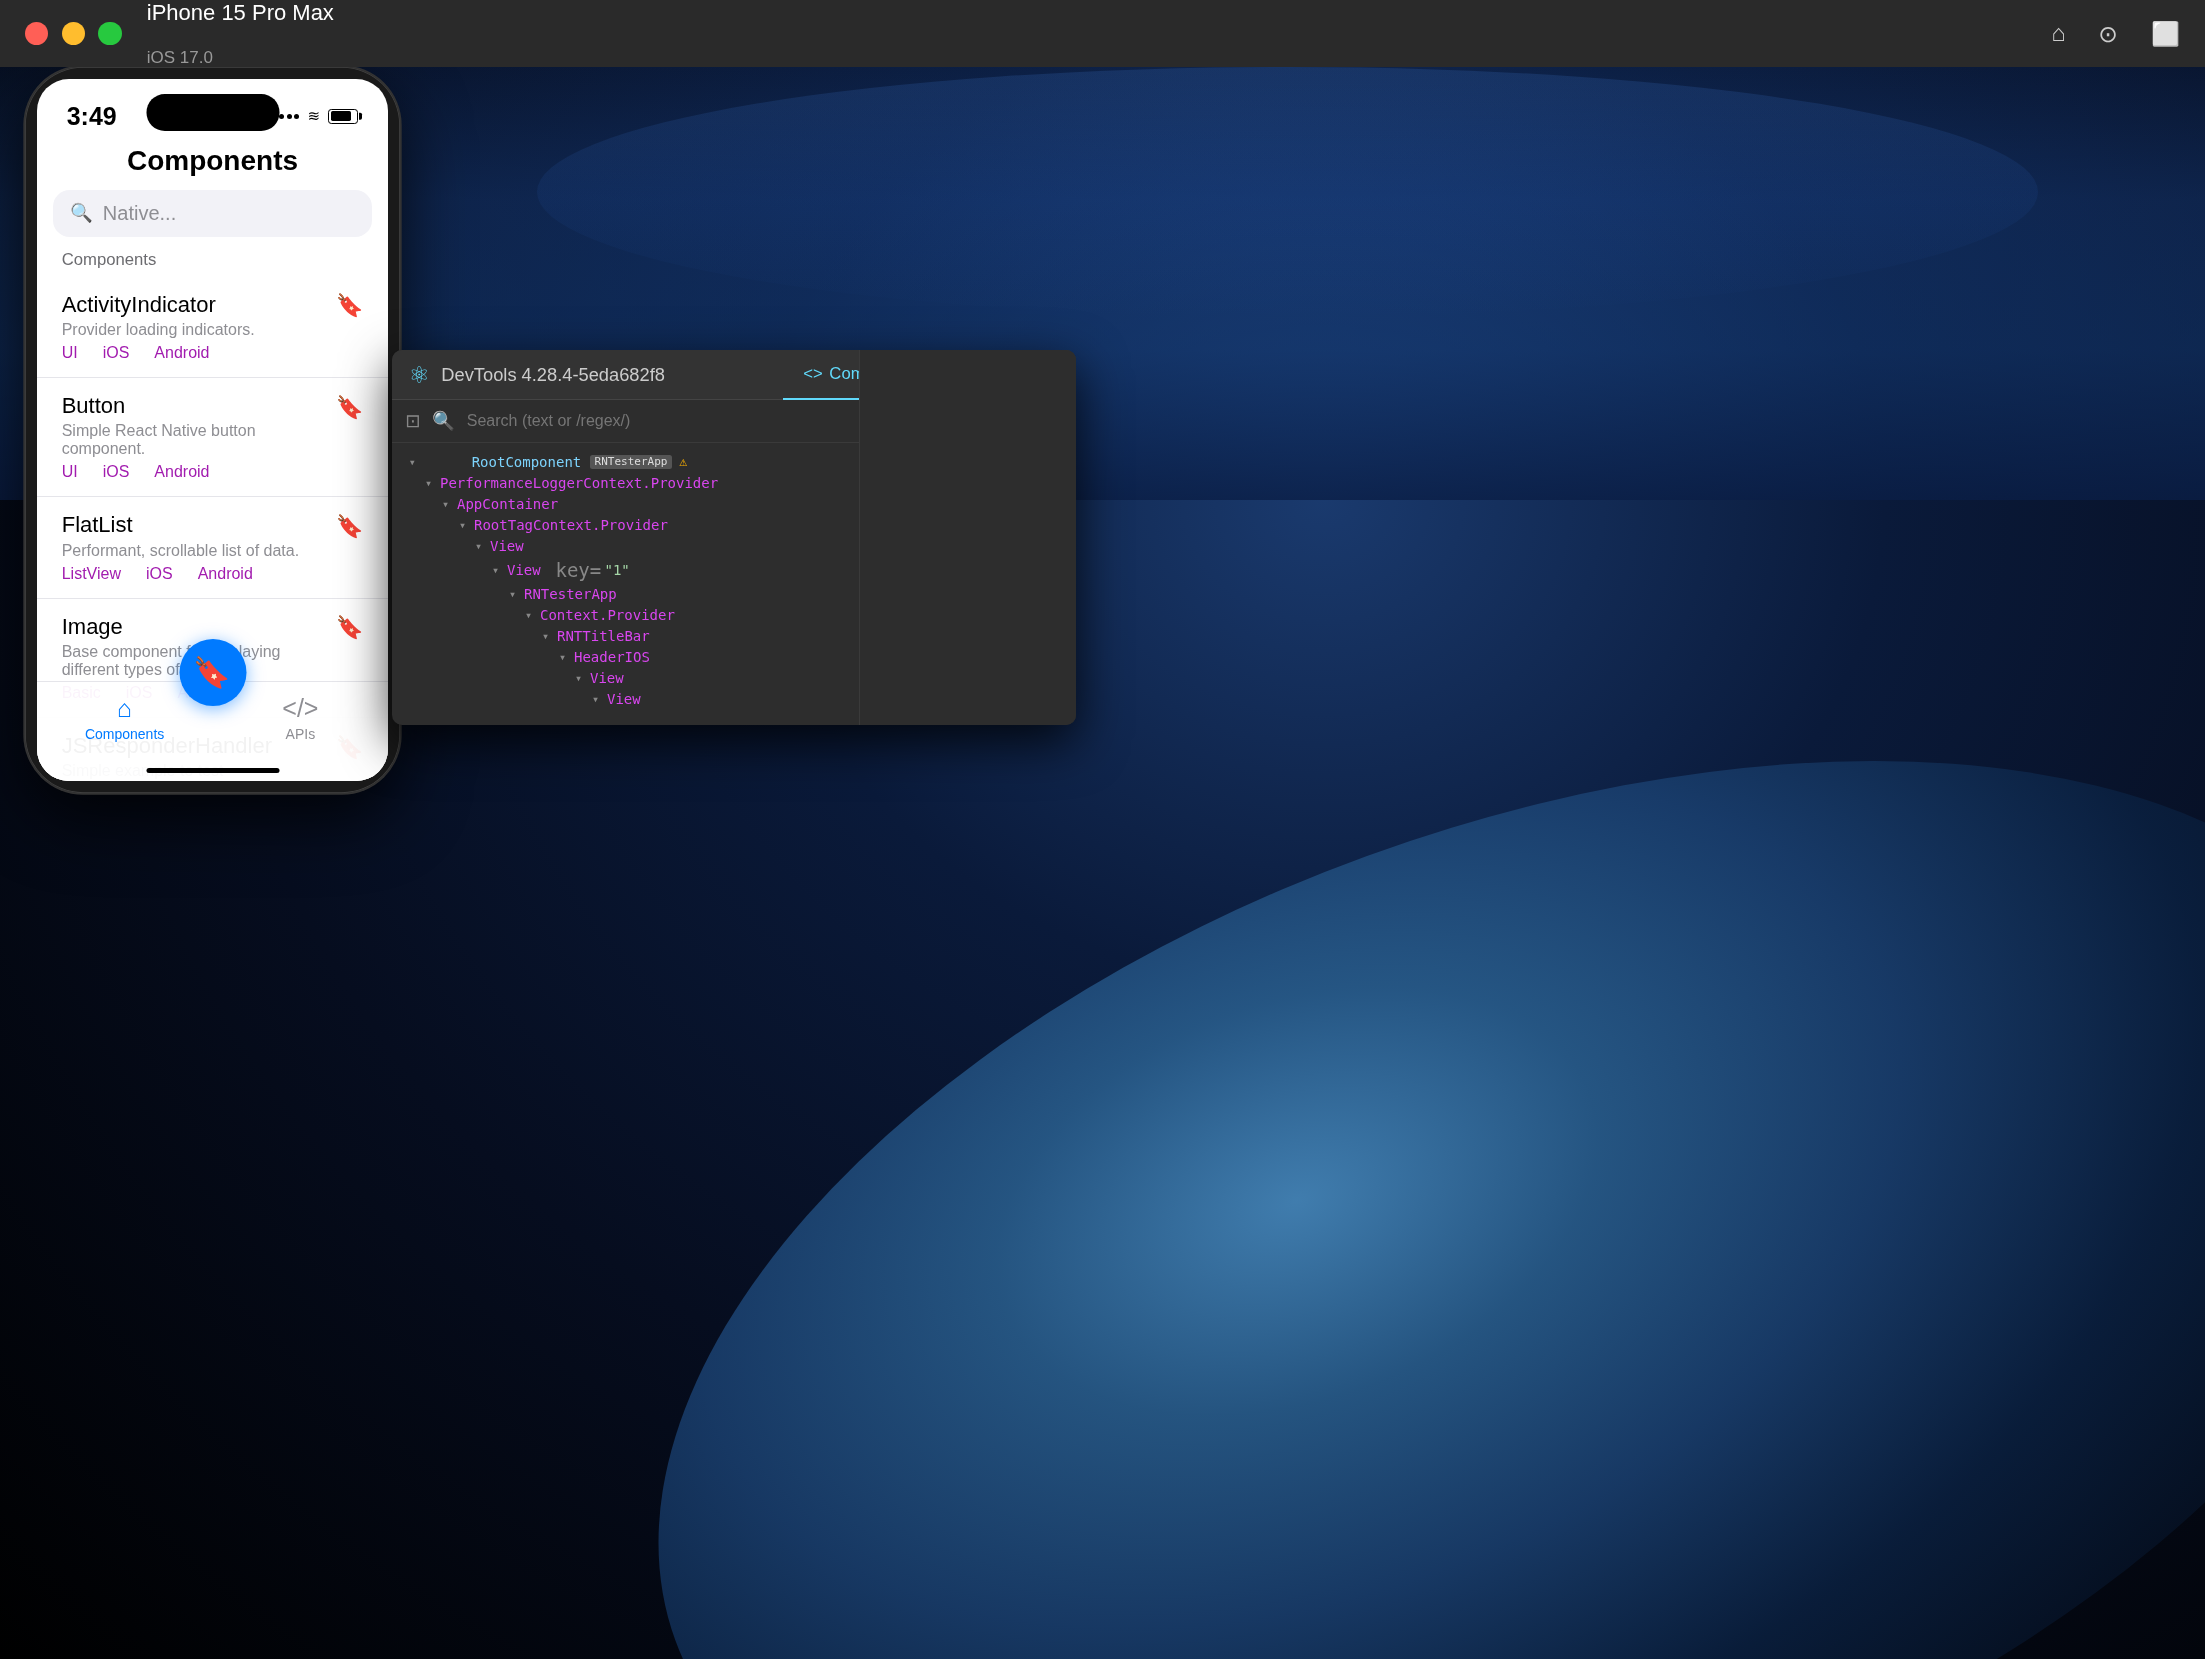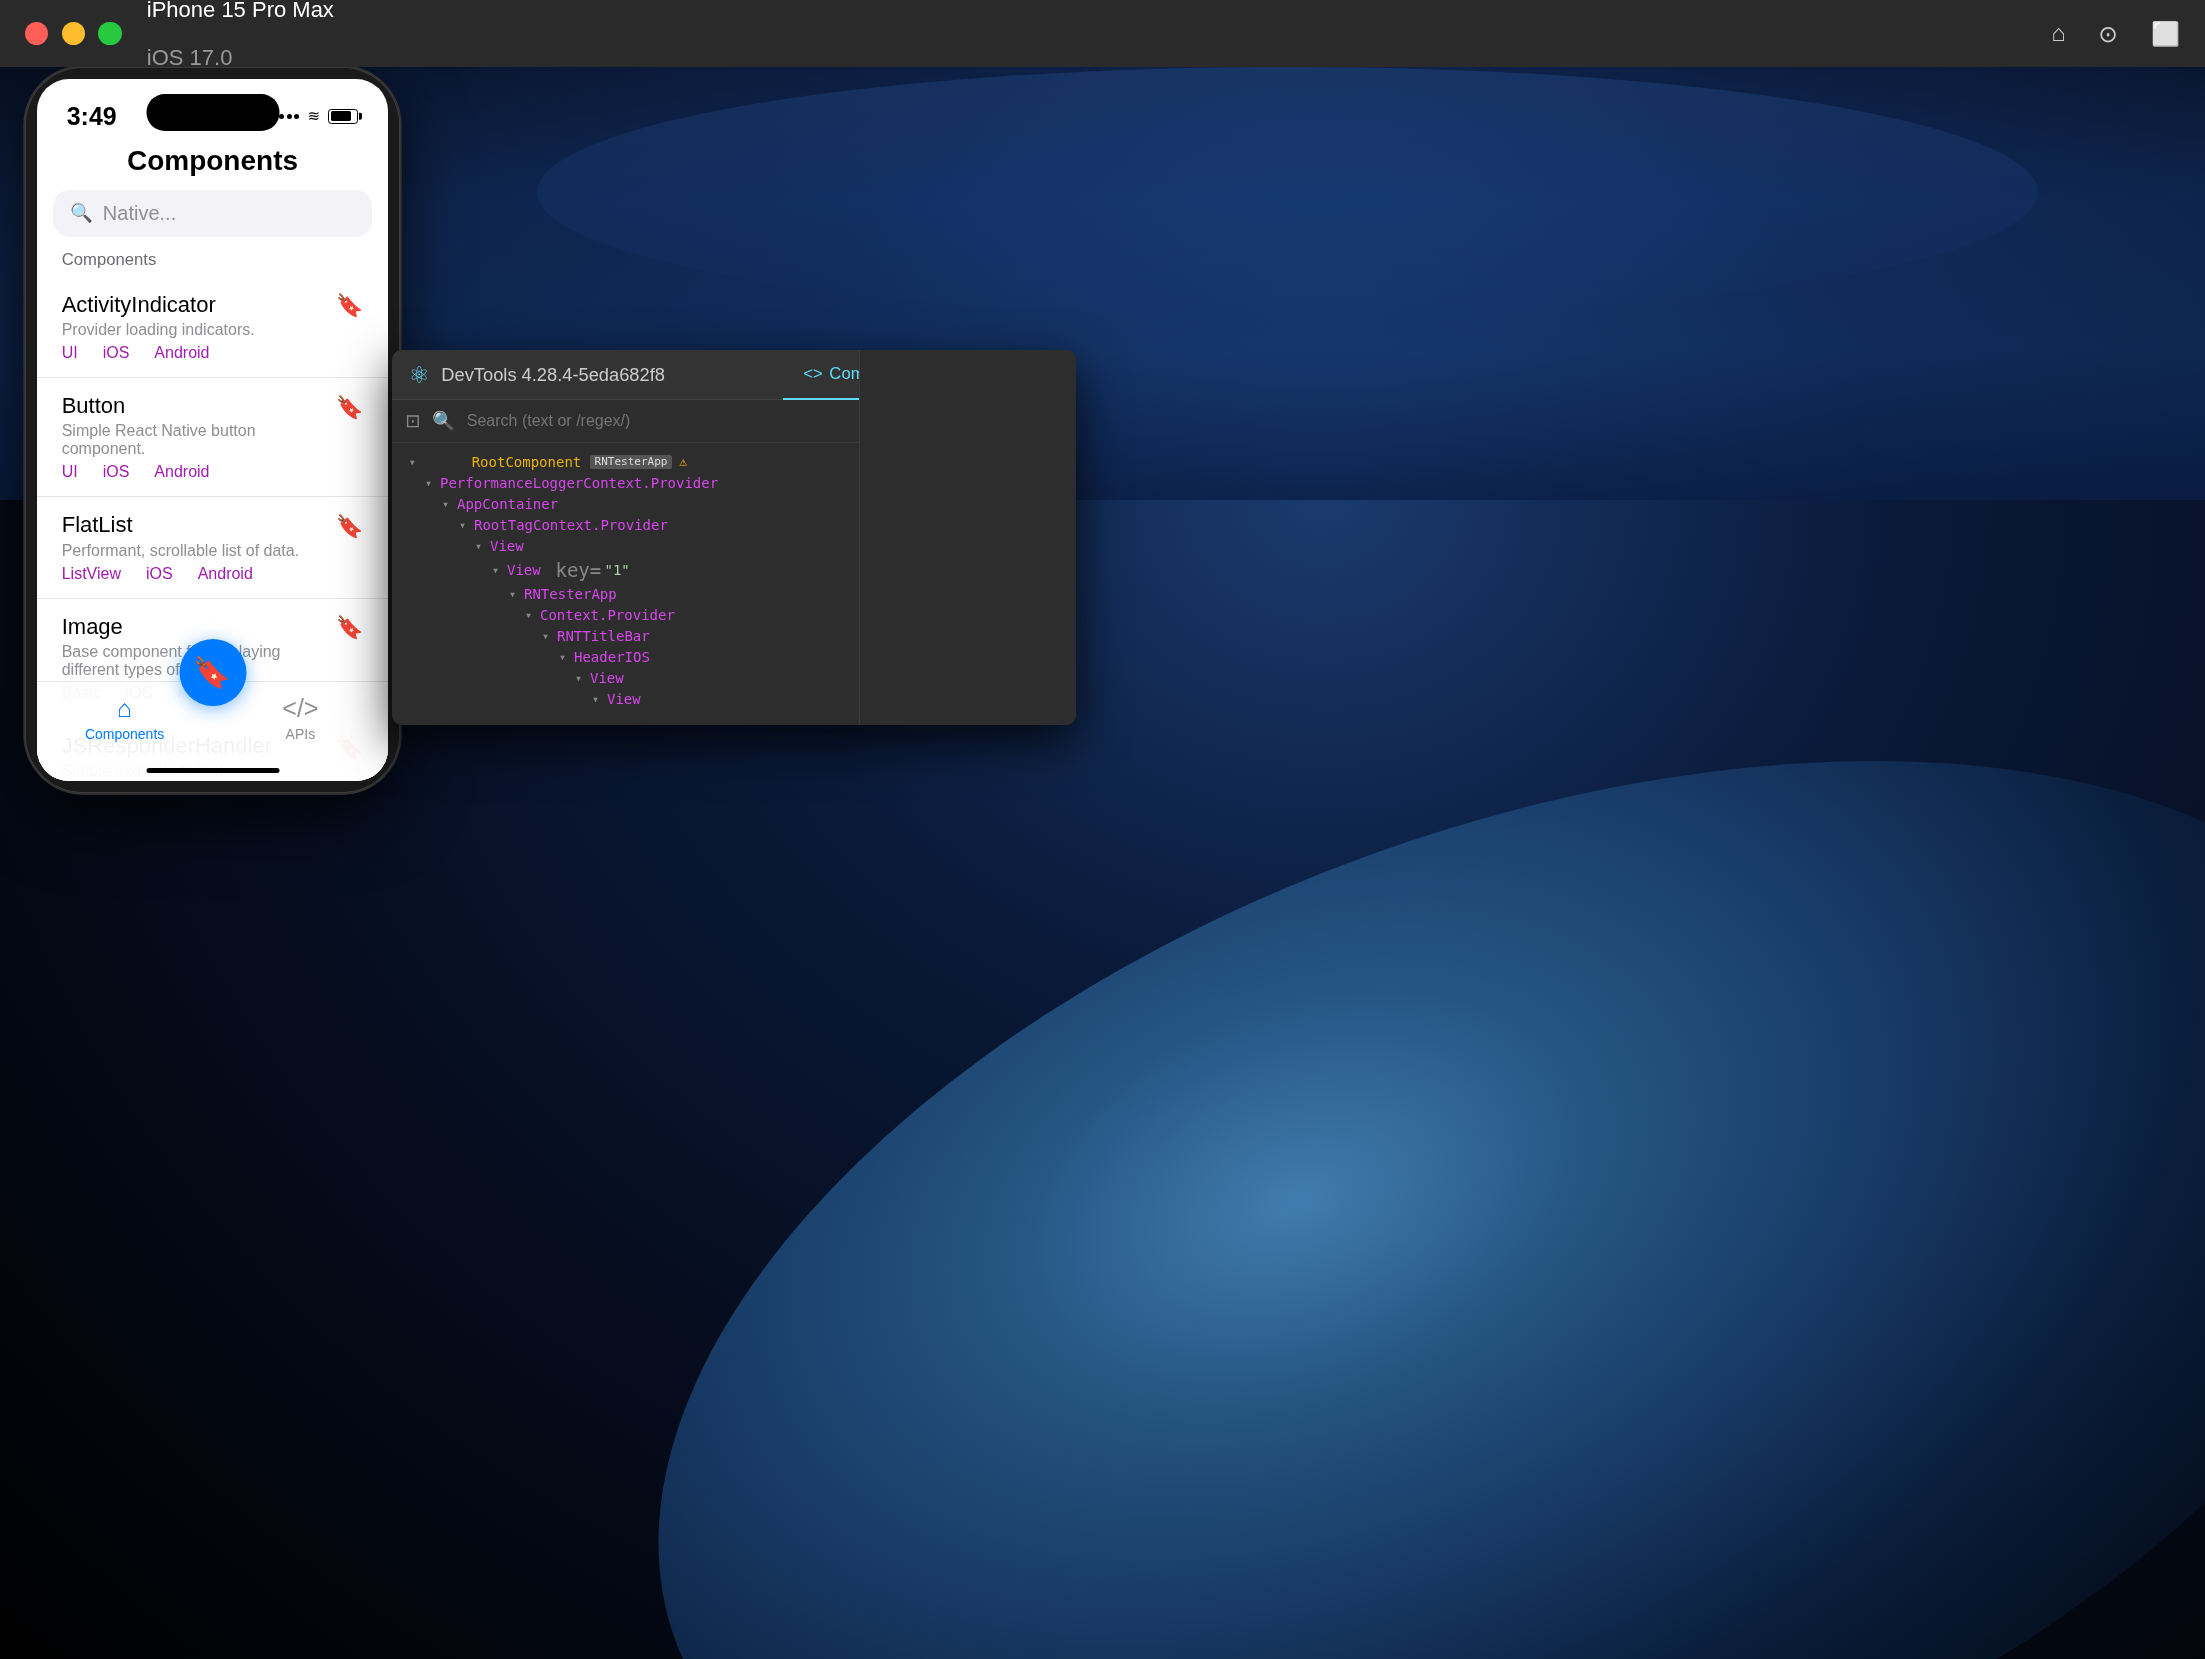"iOS 17.0" .device-os { font-size: 22px -> 17px }
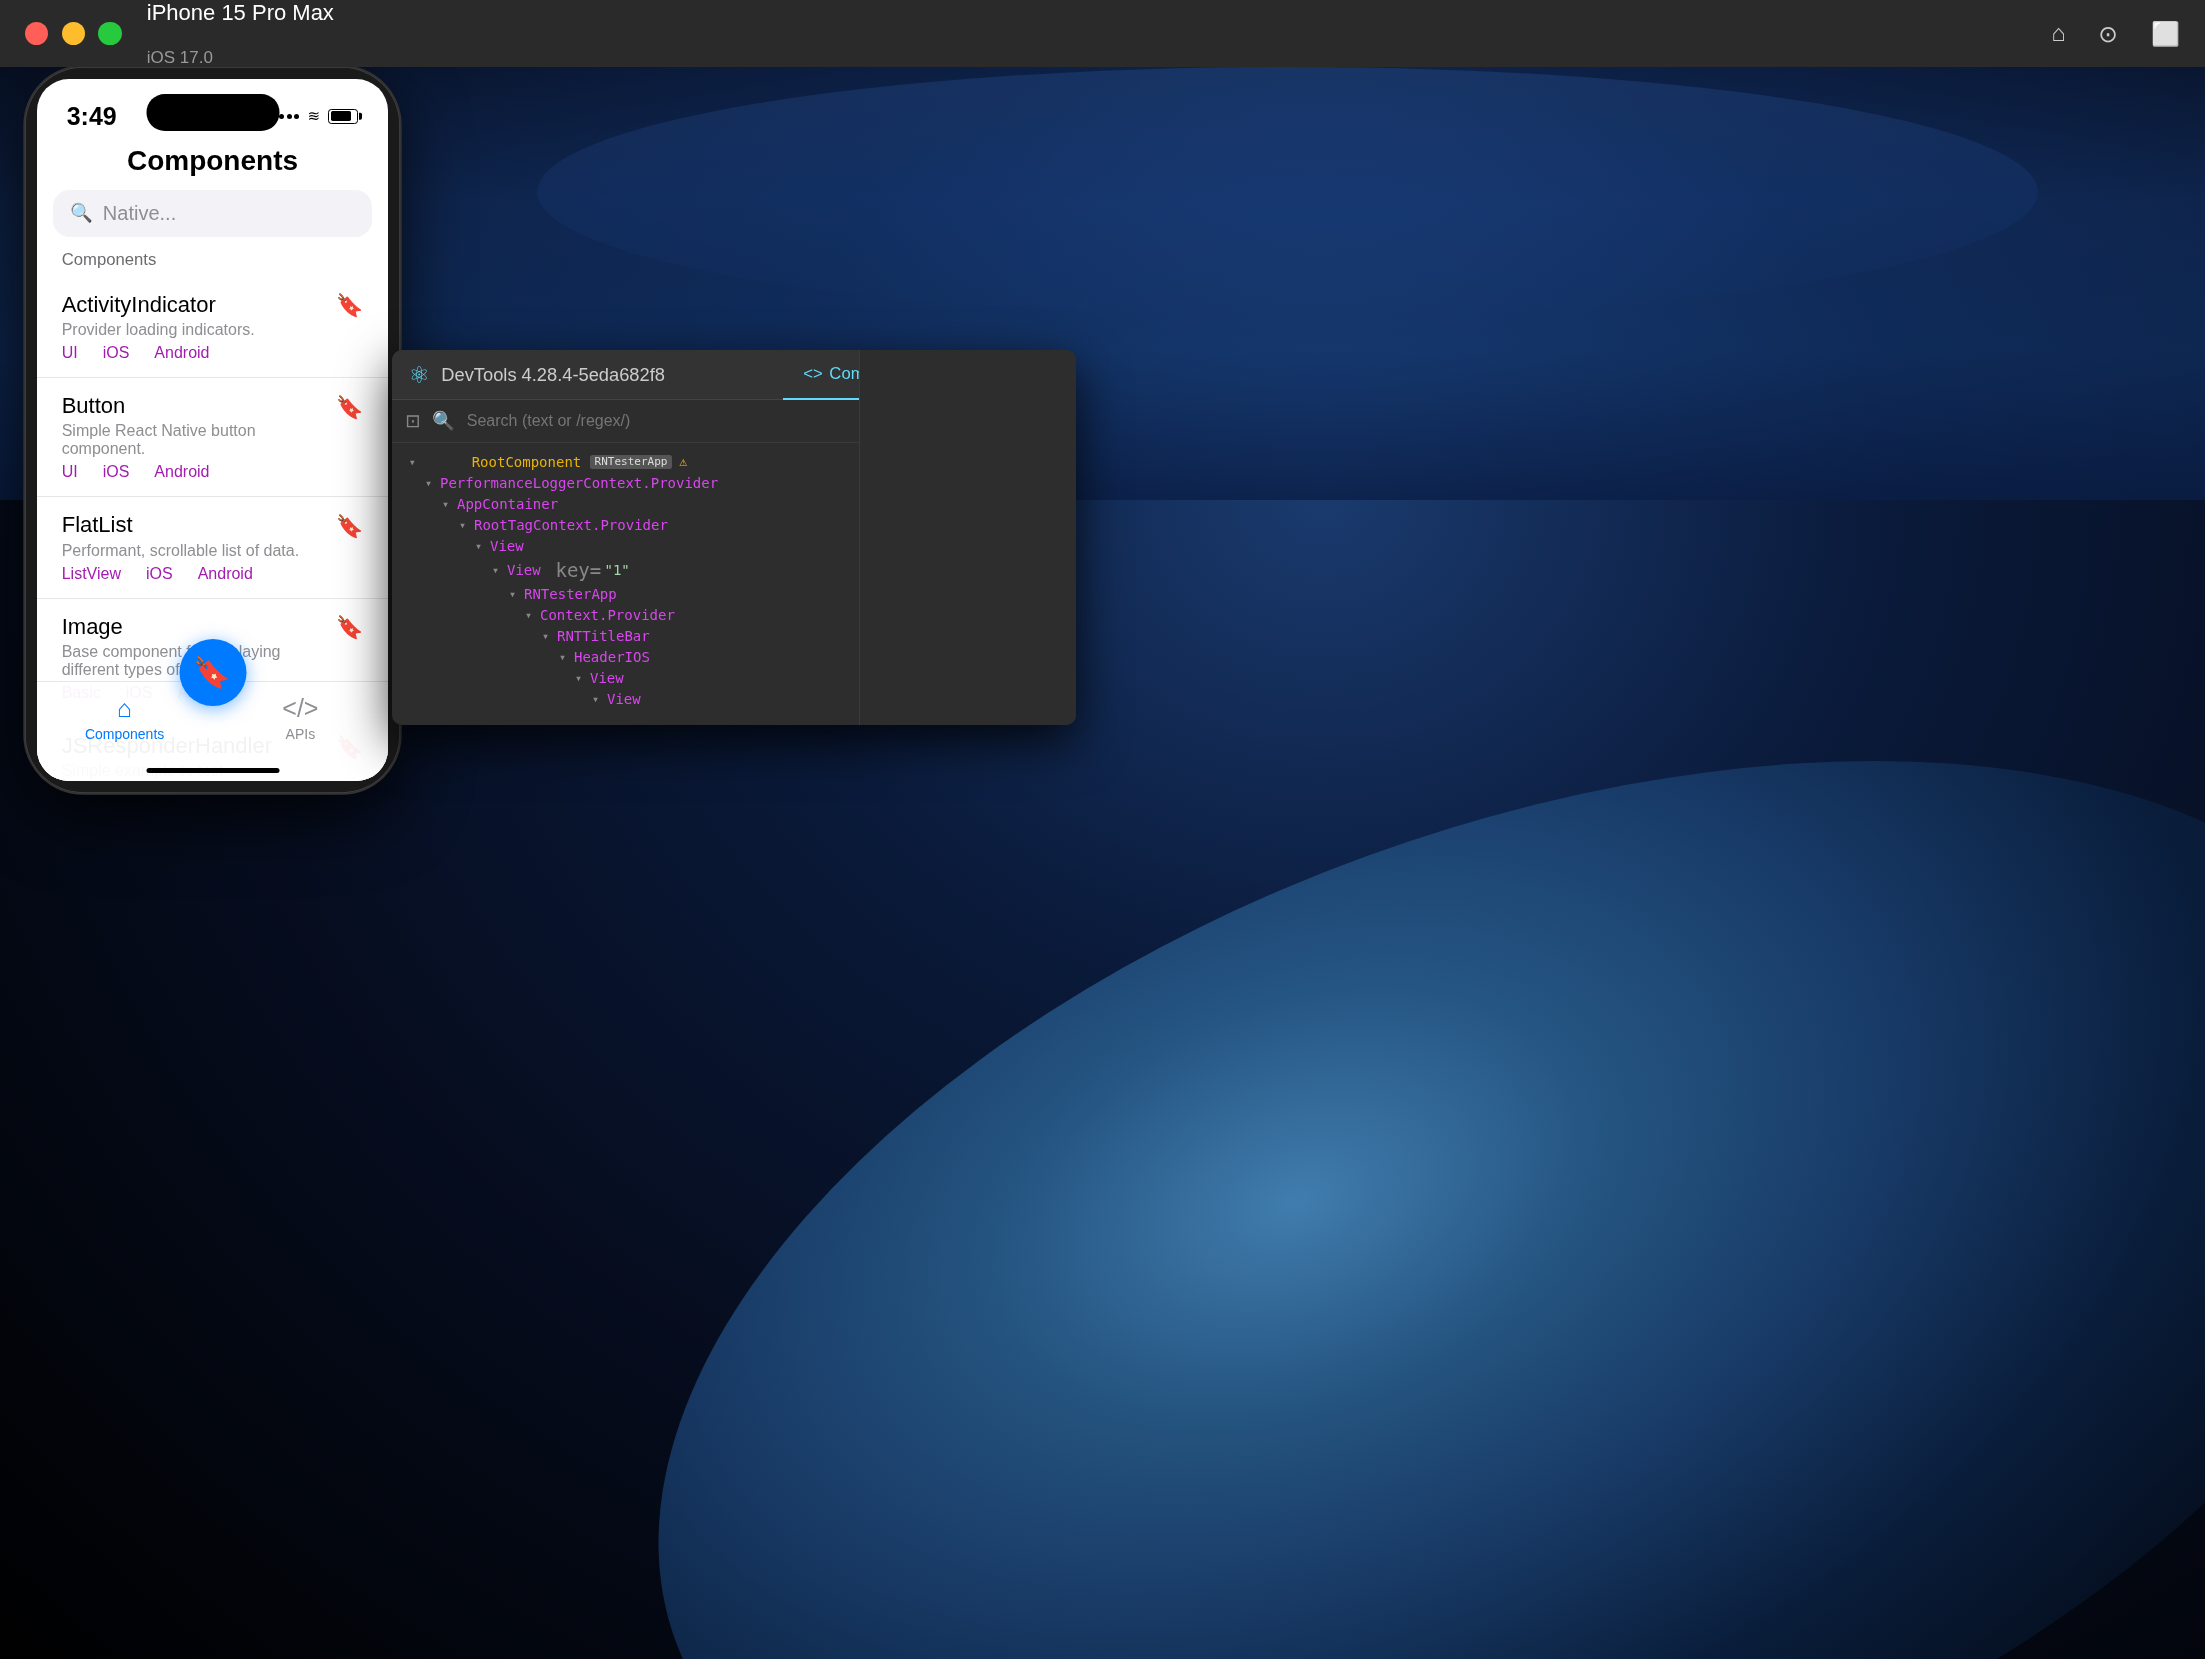"RootComponent" .tree-component.root { color: #eab308 -> #7dd3fc }
